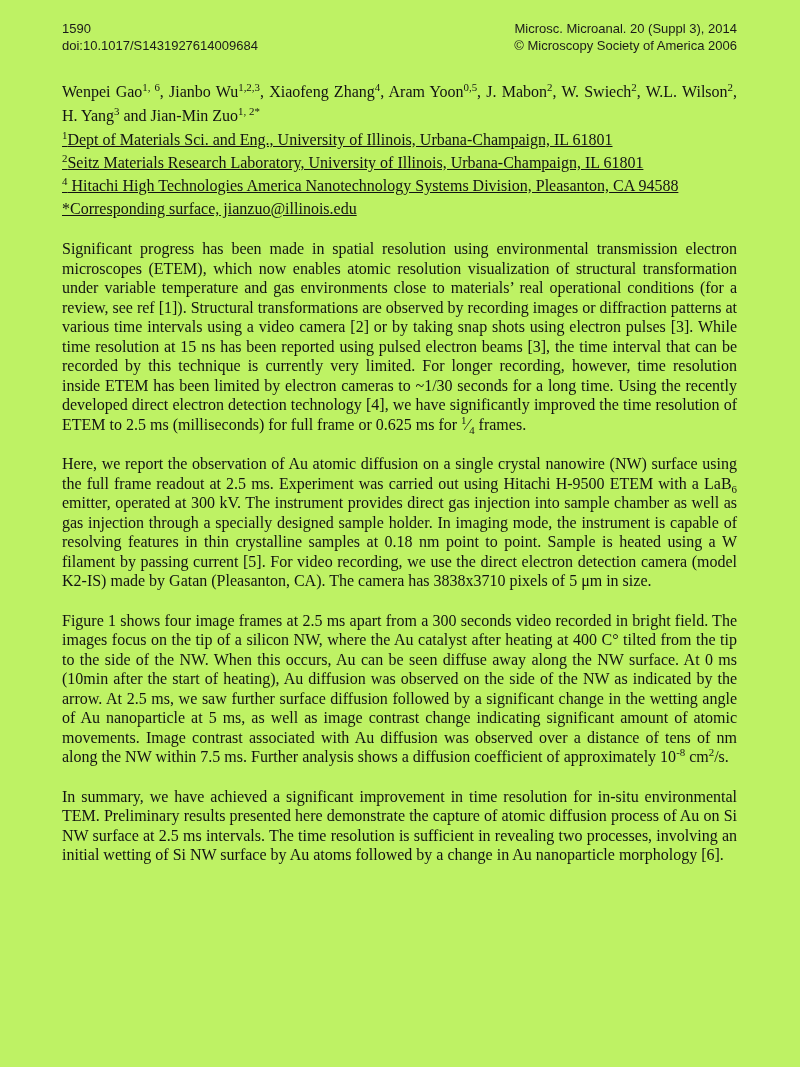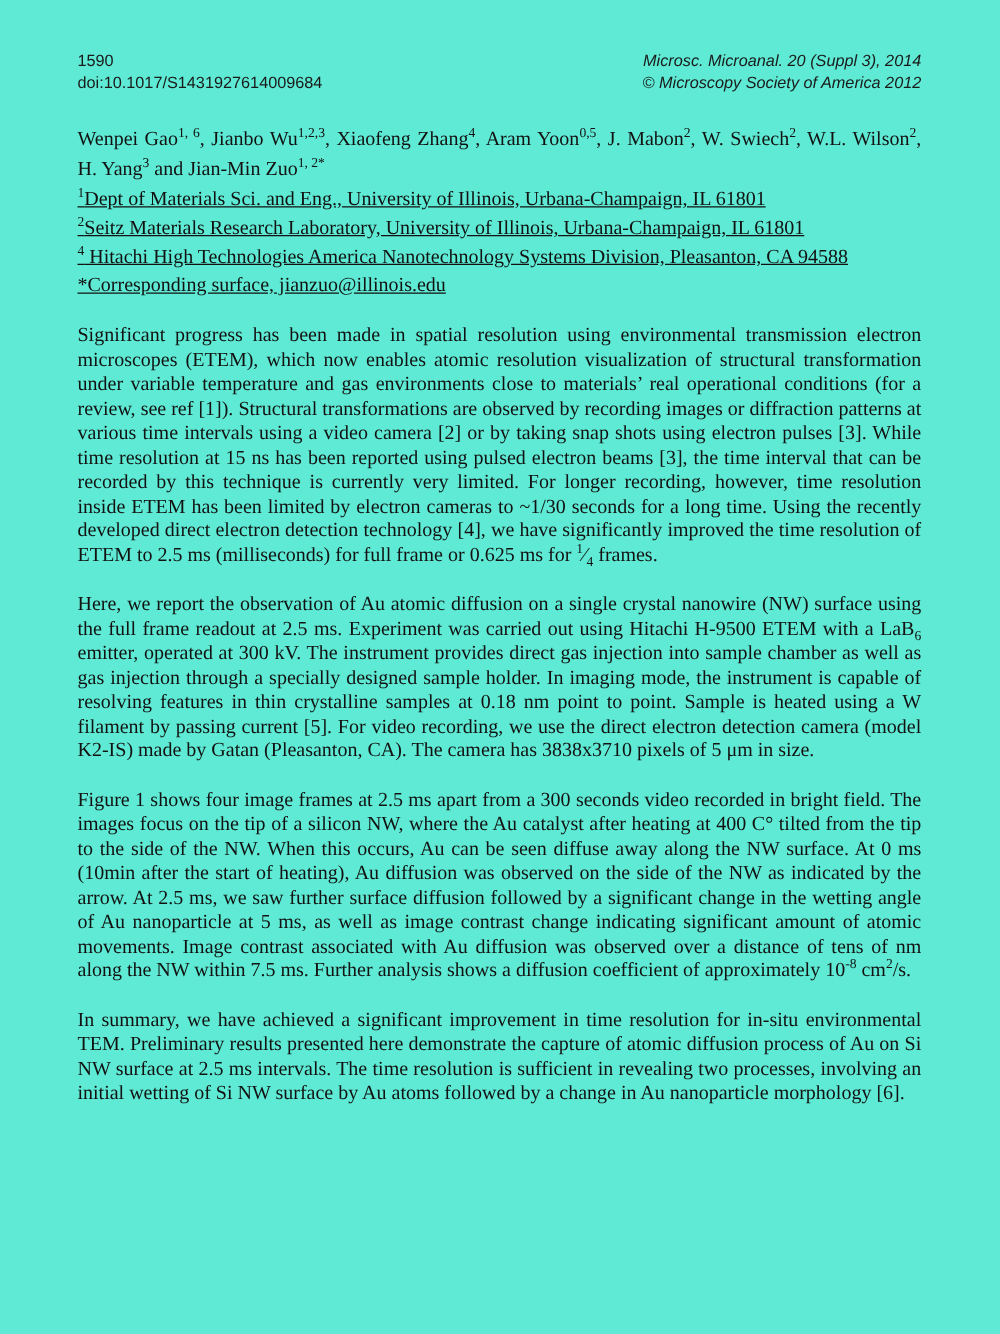"1590" .page { background: #5eead4 -> #bef264; padding: 40px 63px 0 62px -> 20px 63px 0 62px }
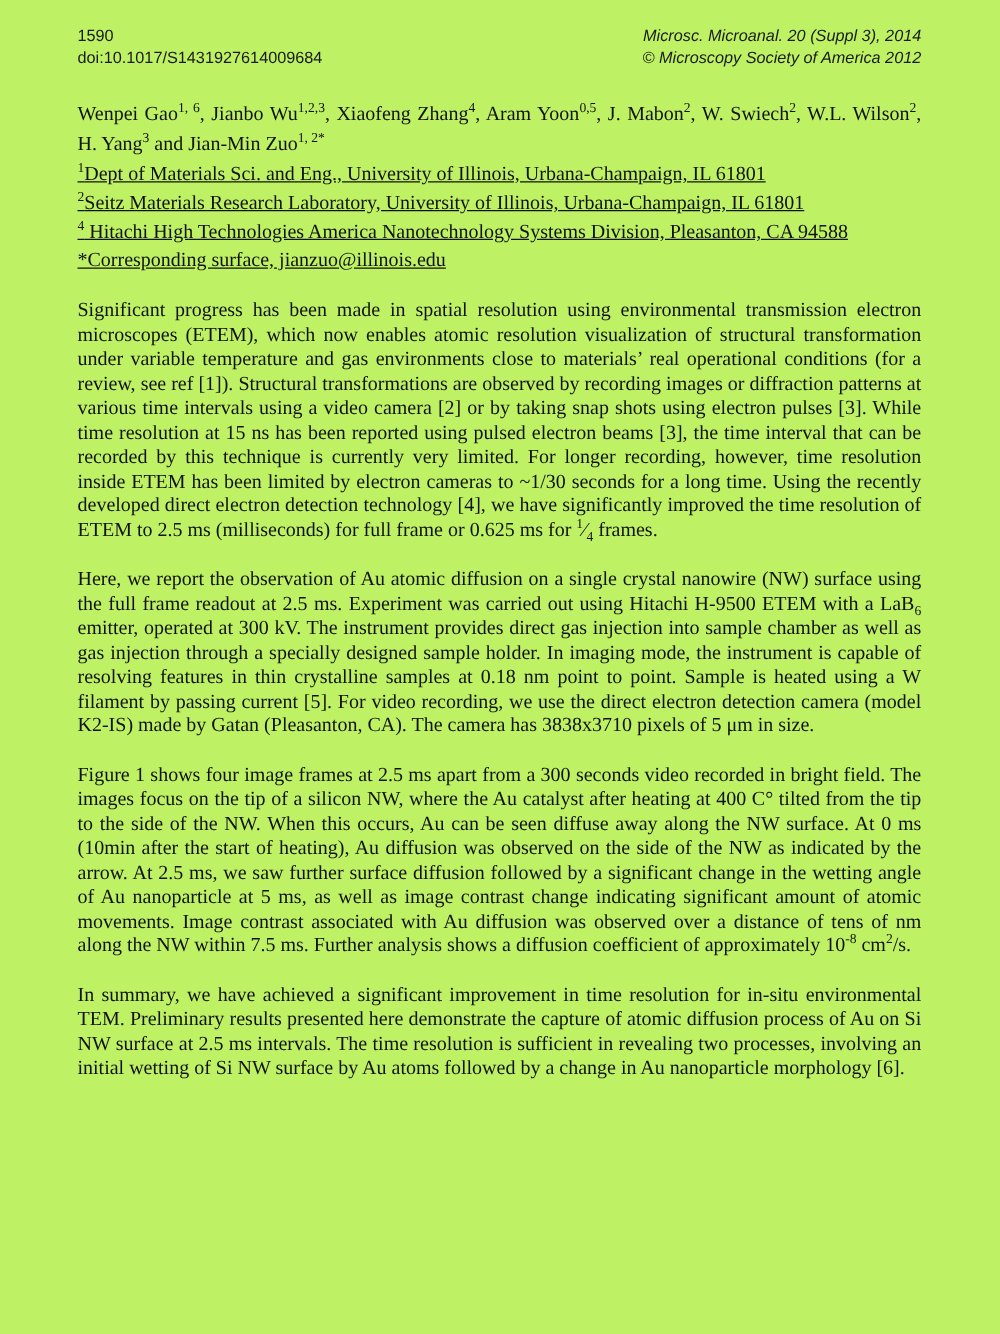"Microsc. Microanal. 20 (Suppl 3)," .running-head .right { font-style: italic -> none }
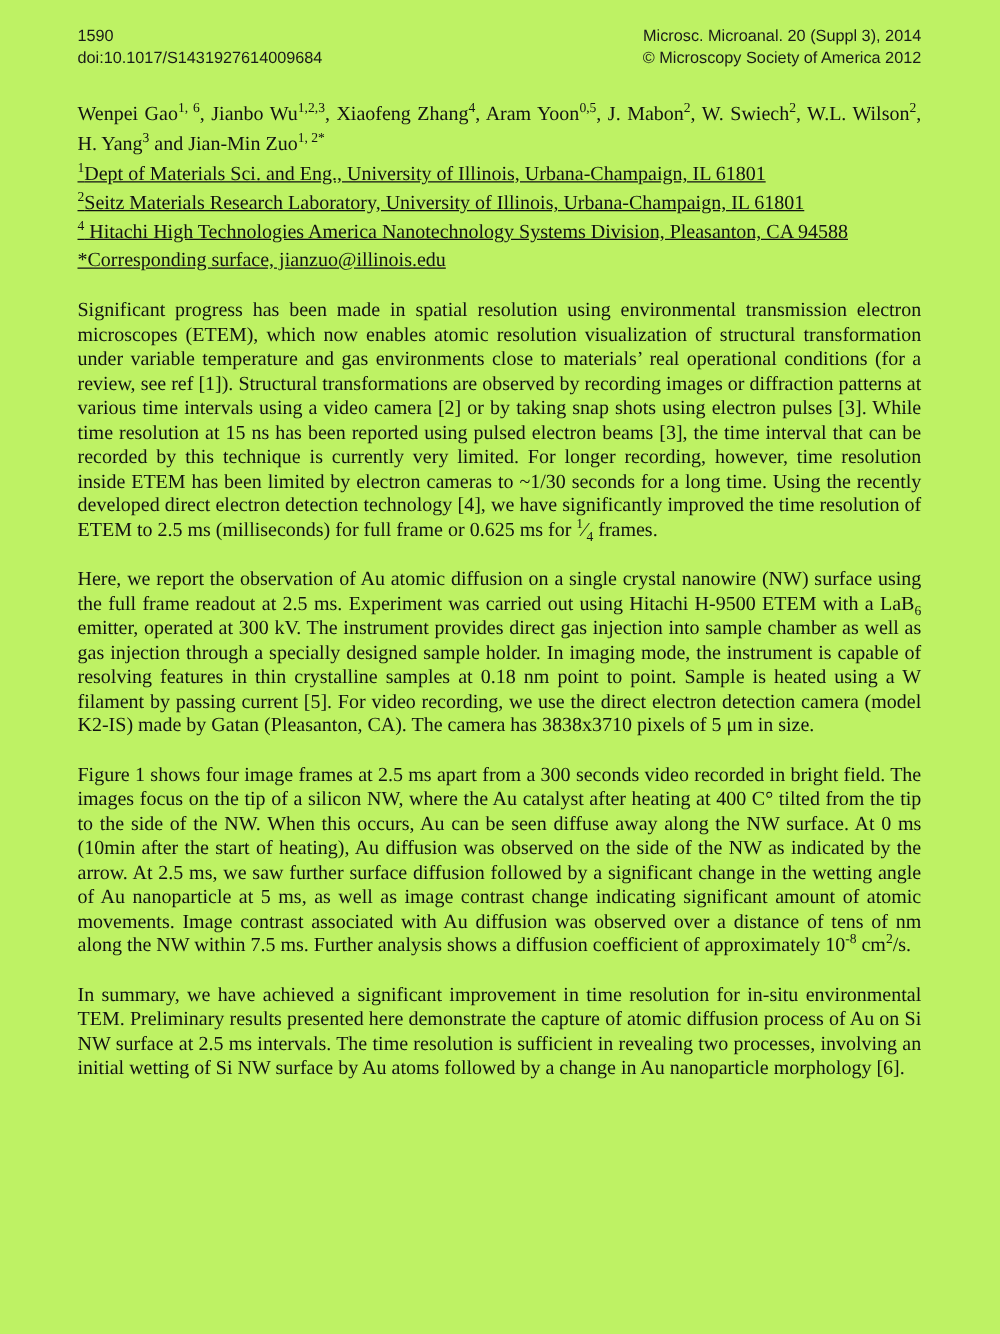"© Microscopy Society of America" div { text: 2012 -> 2006 }
